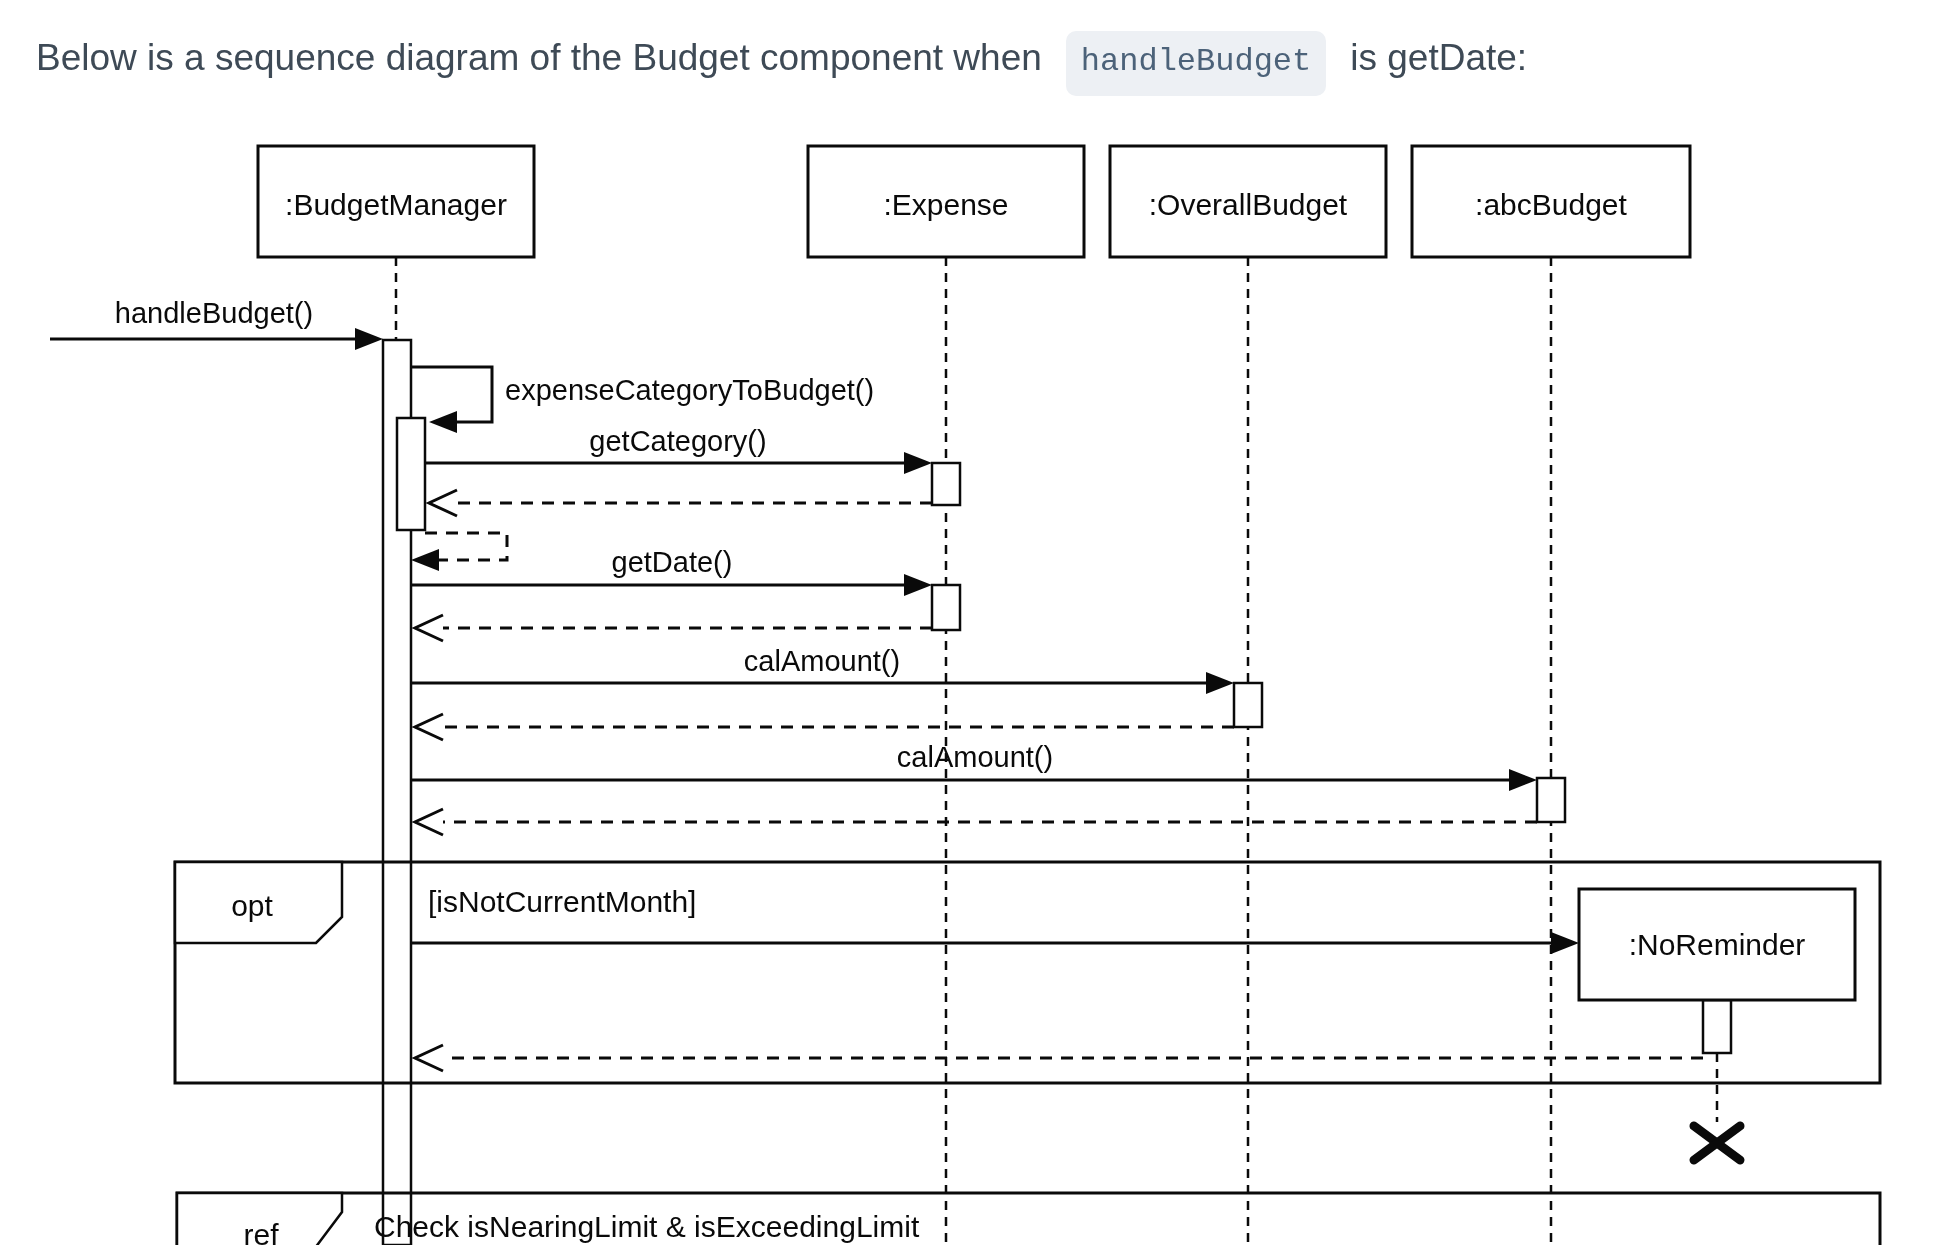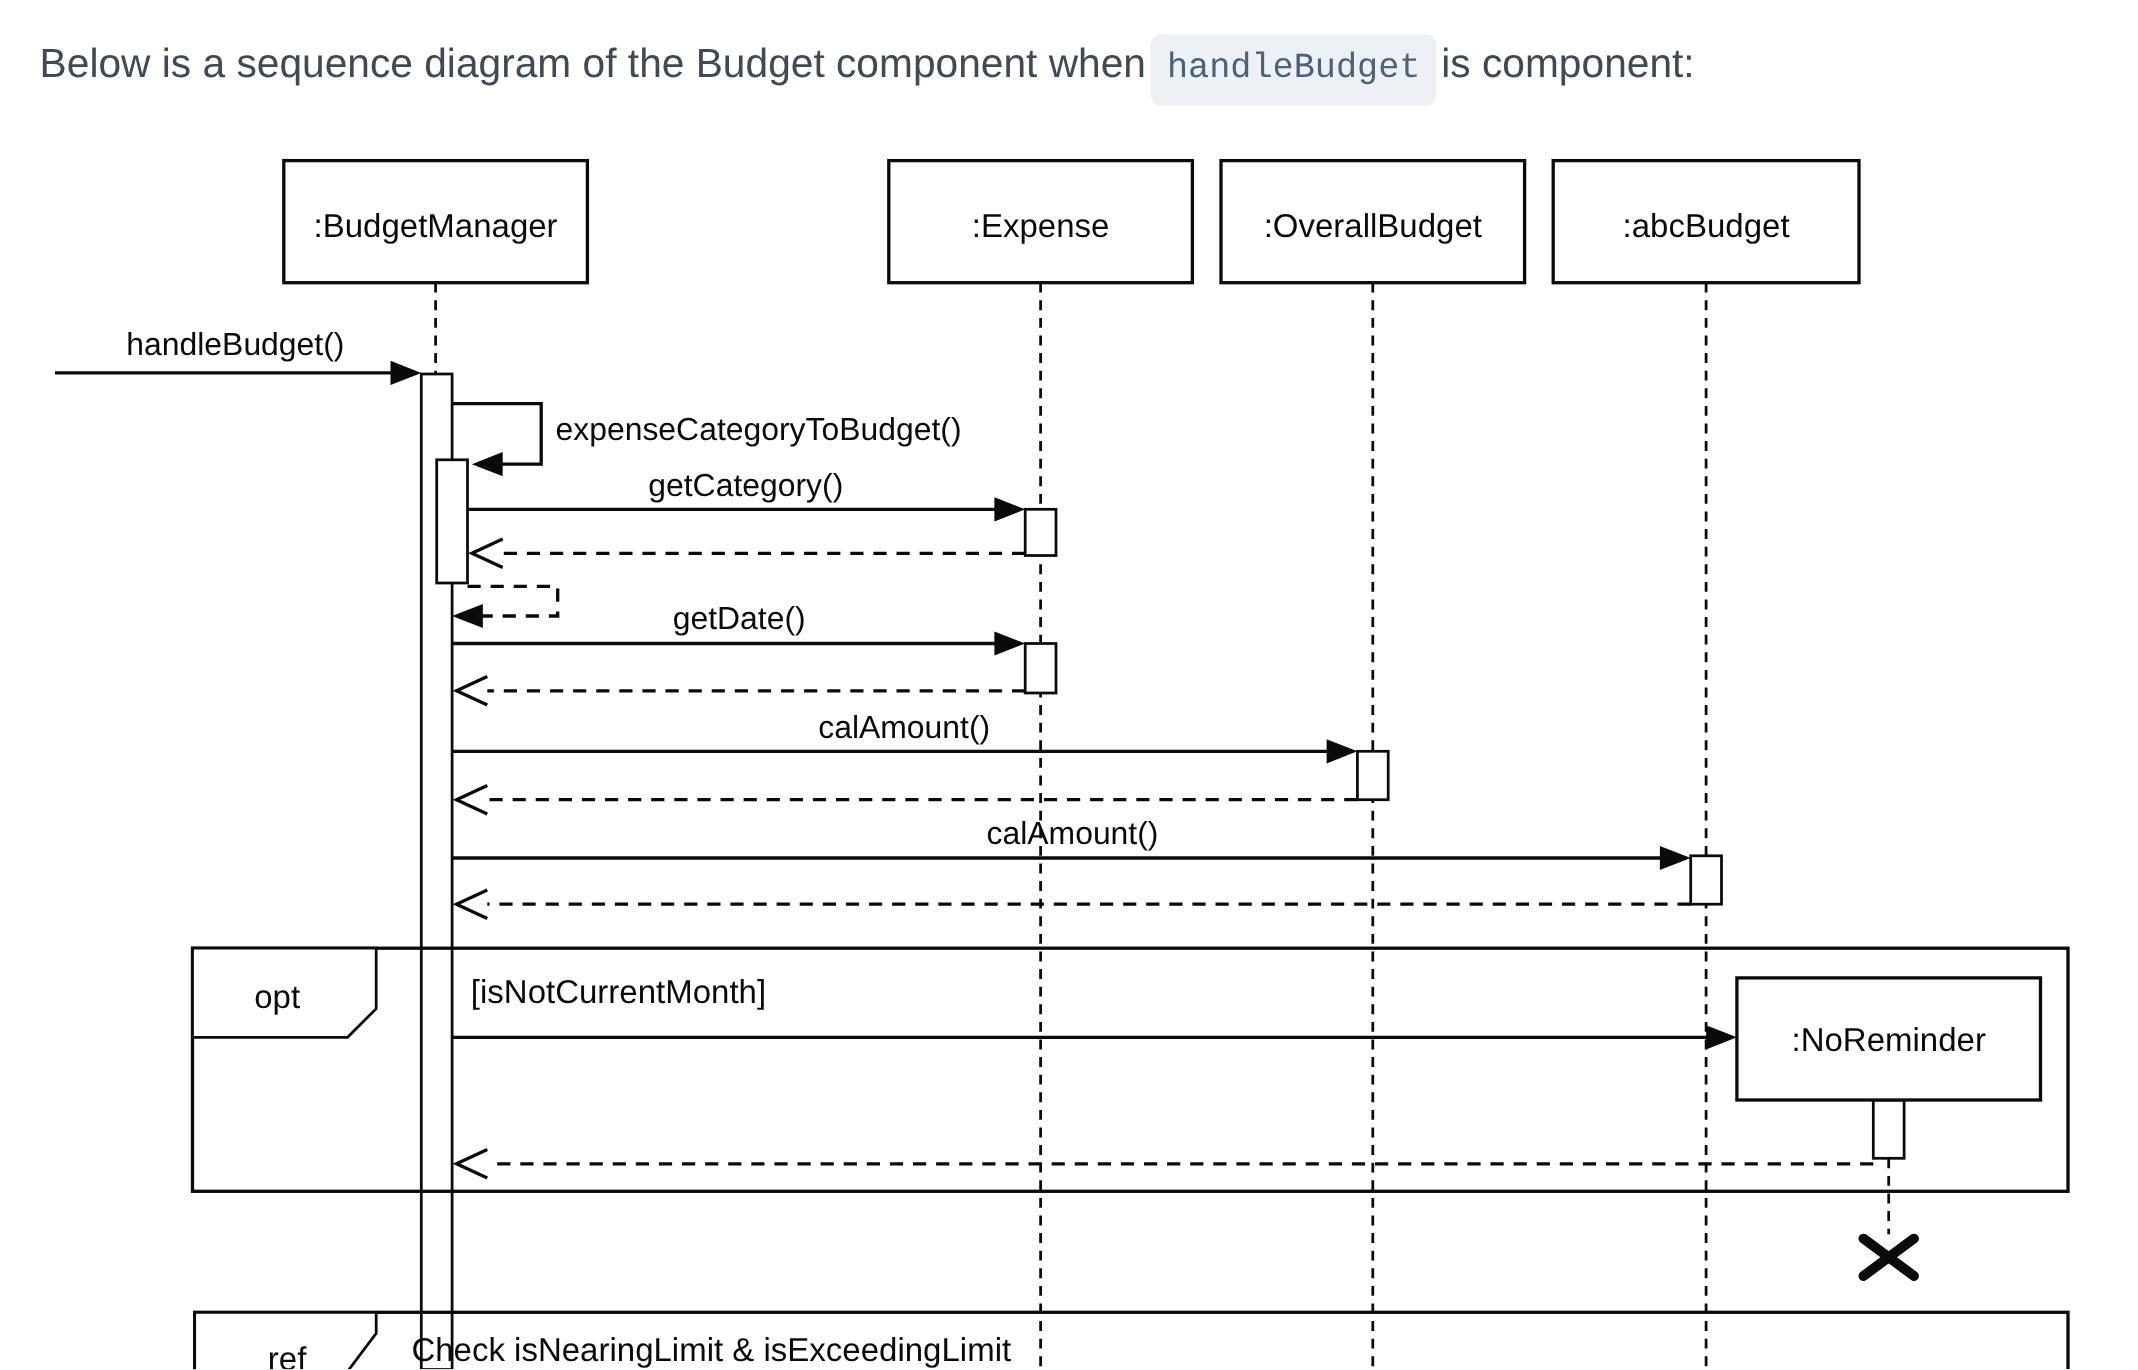"handleBudget" #title-bar .code-chip { margin: 0 4px -> 0 24px }
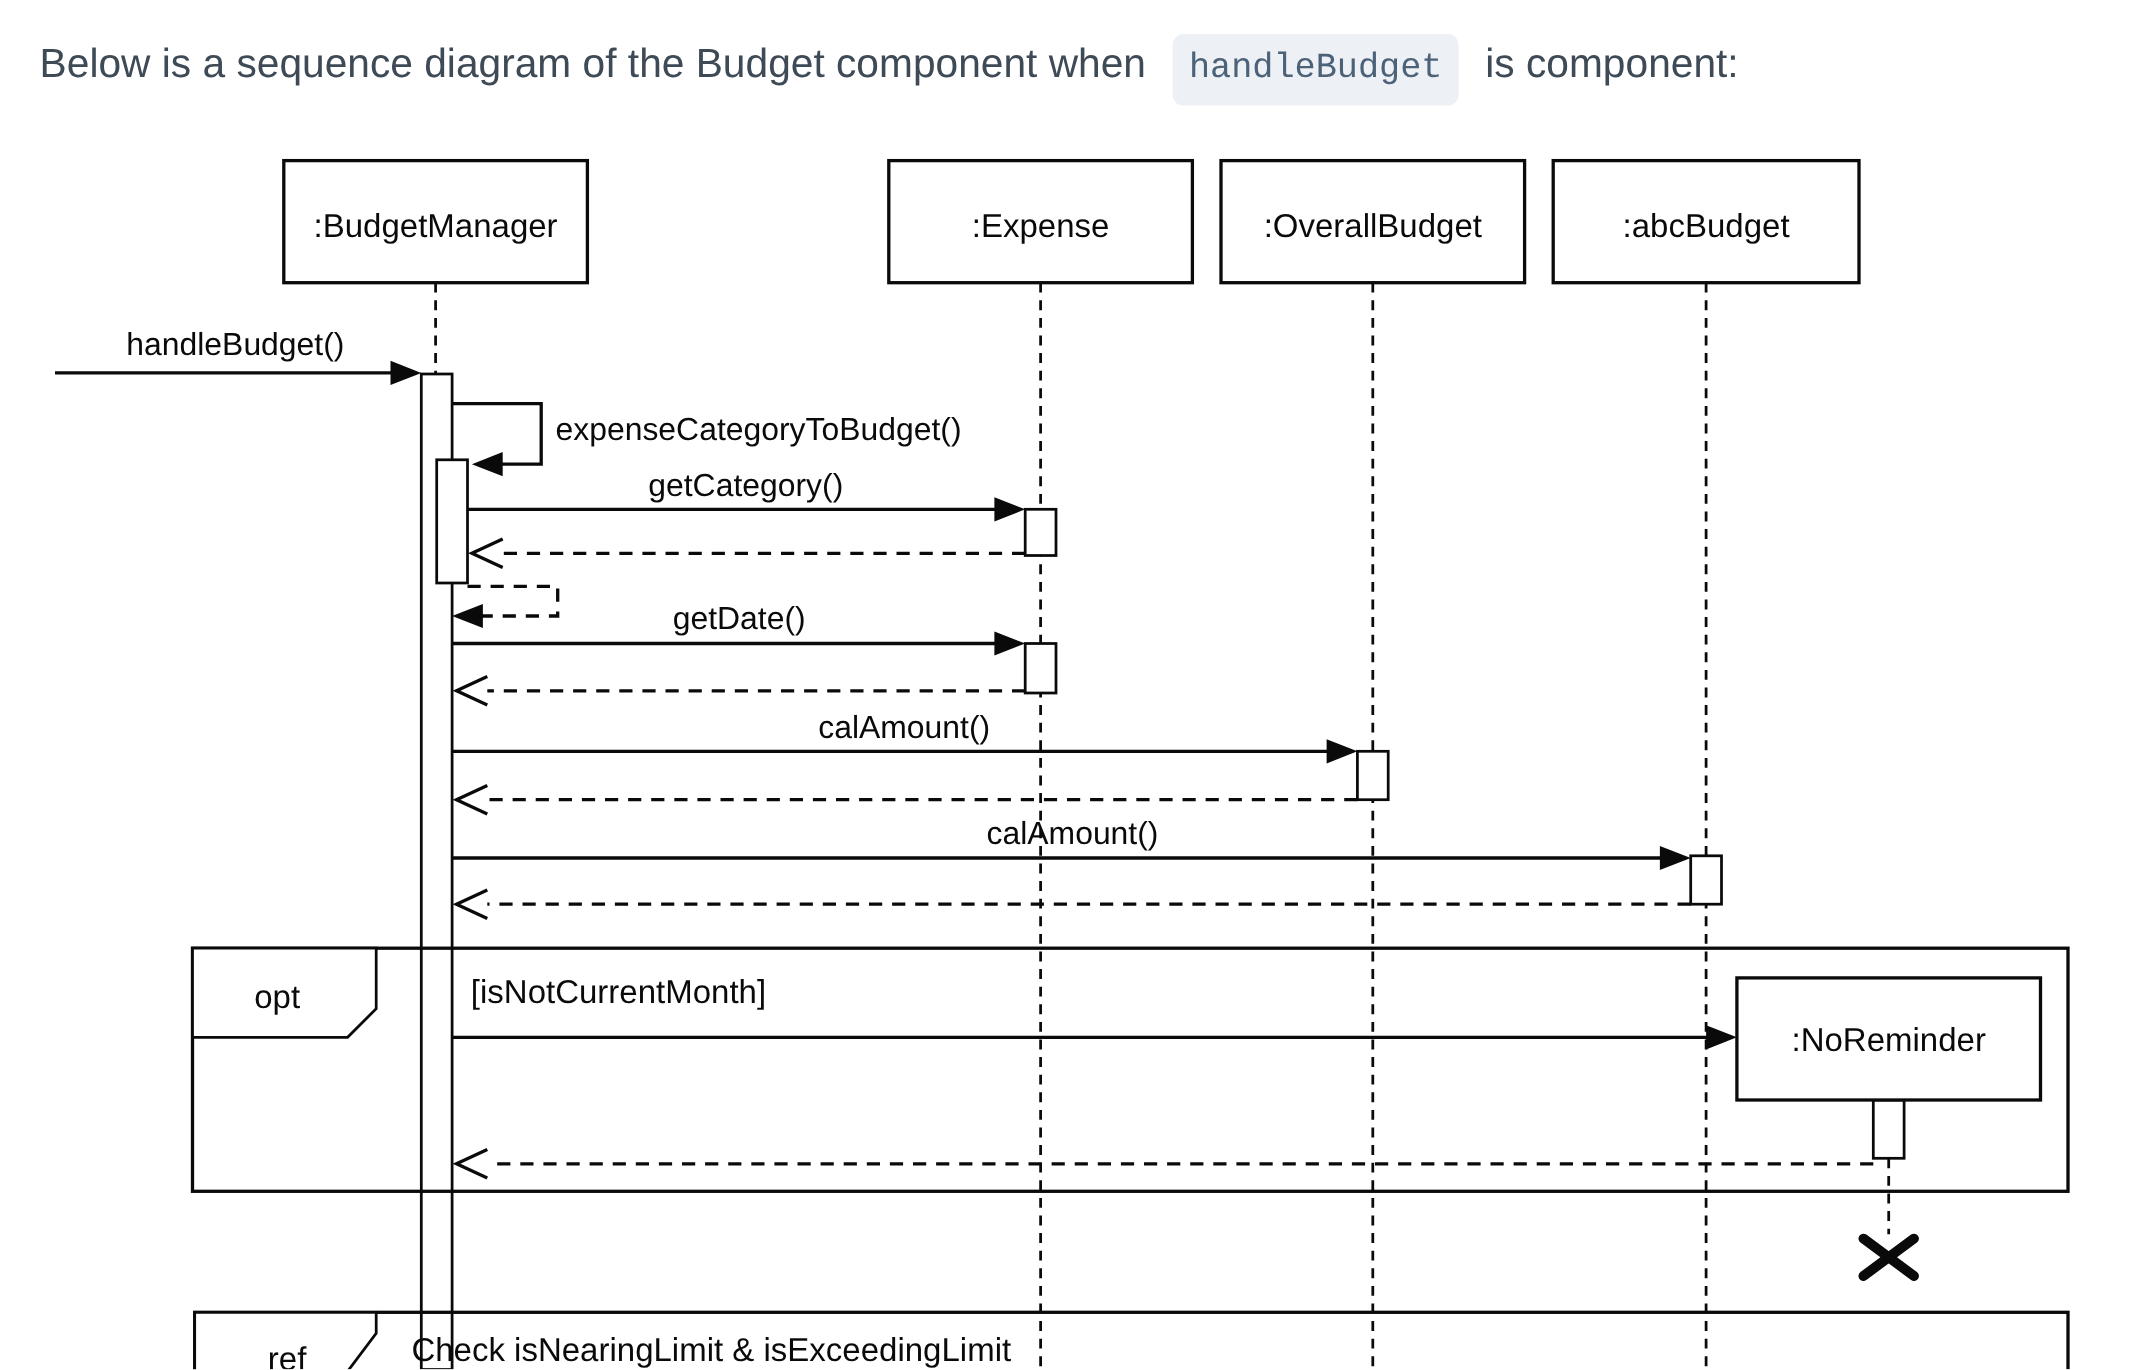"is component:" span { text: component -> getDate }
